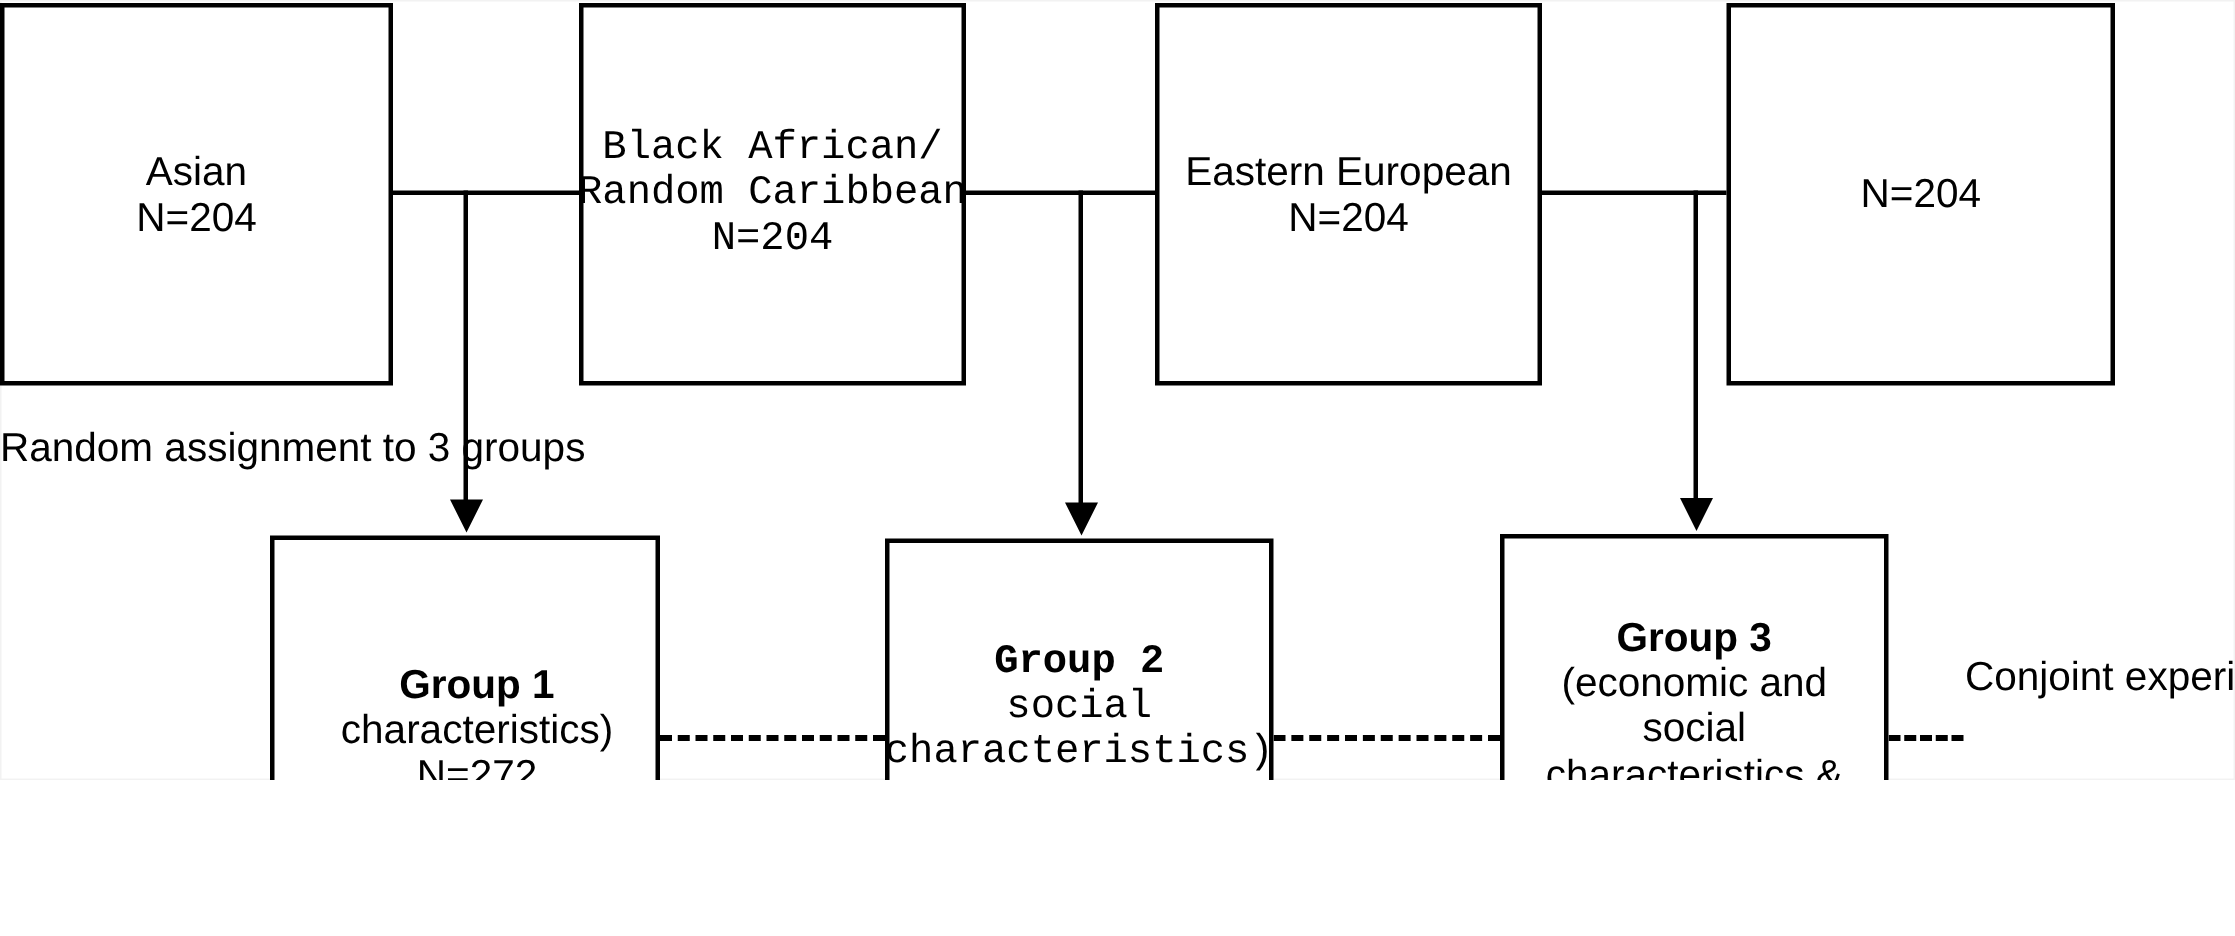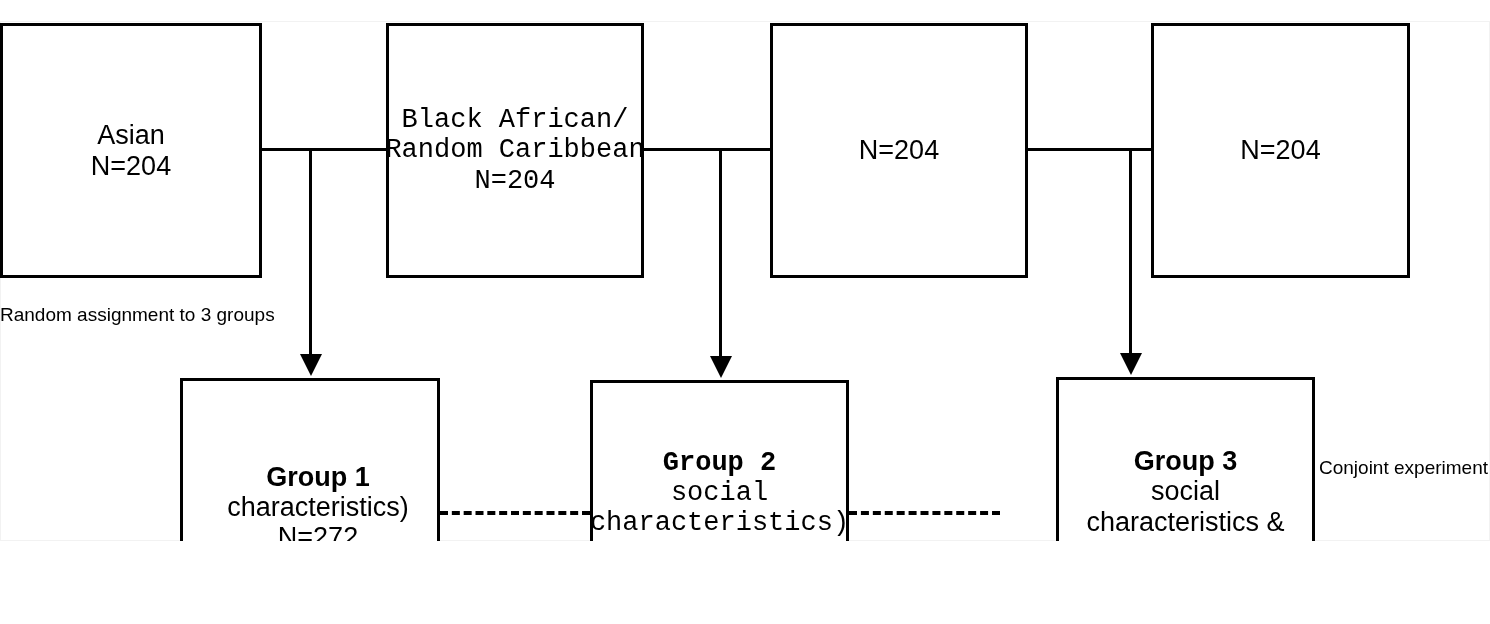"Asian" #stage { margin-top: 21px -> none }
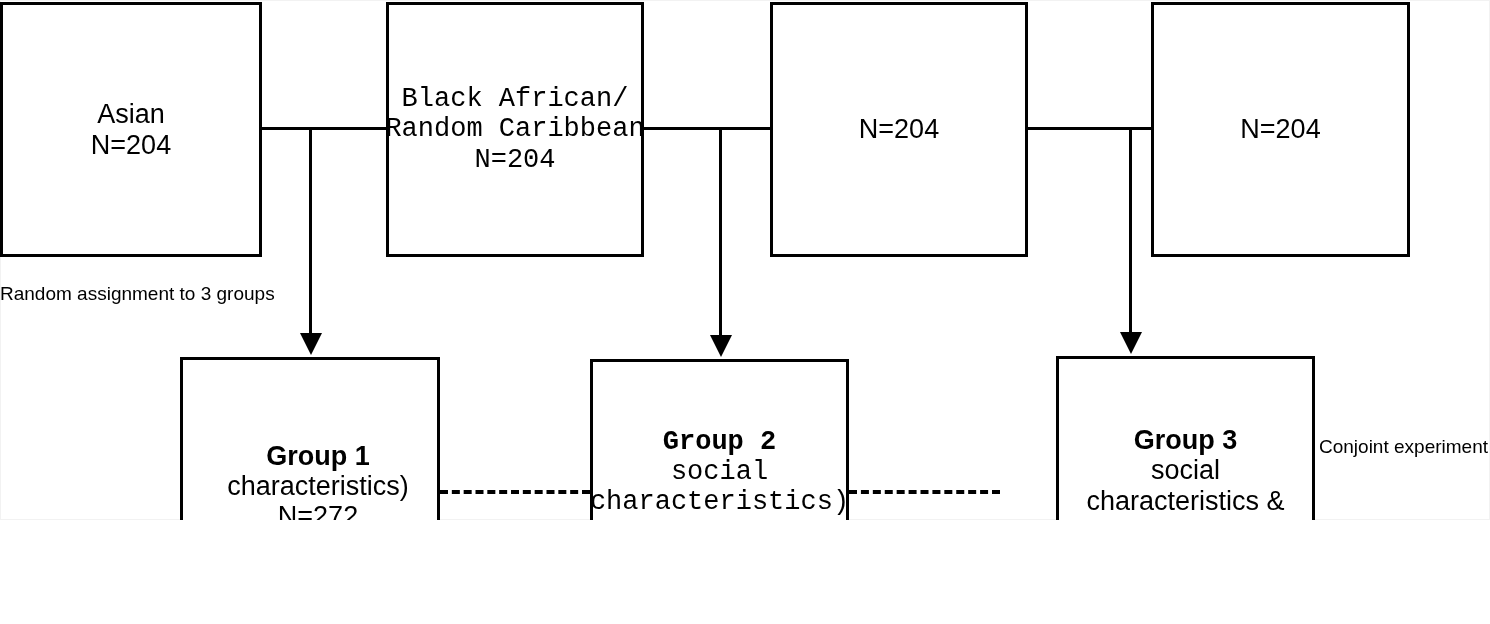"Eastern European" span.ln { html: none -> <span>Eastern European</span> }
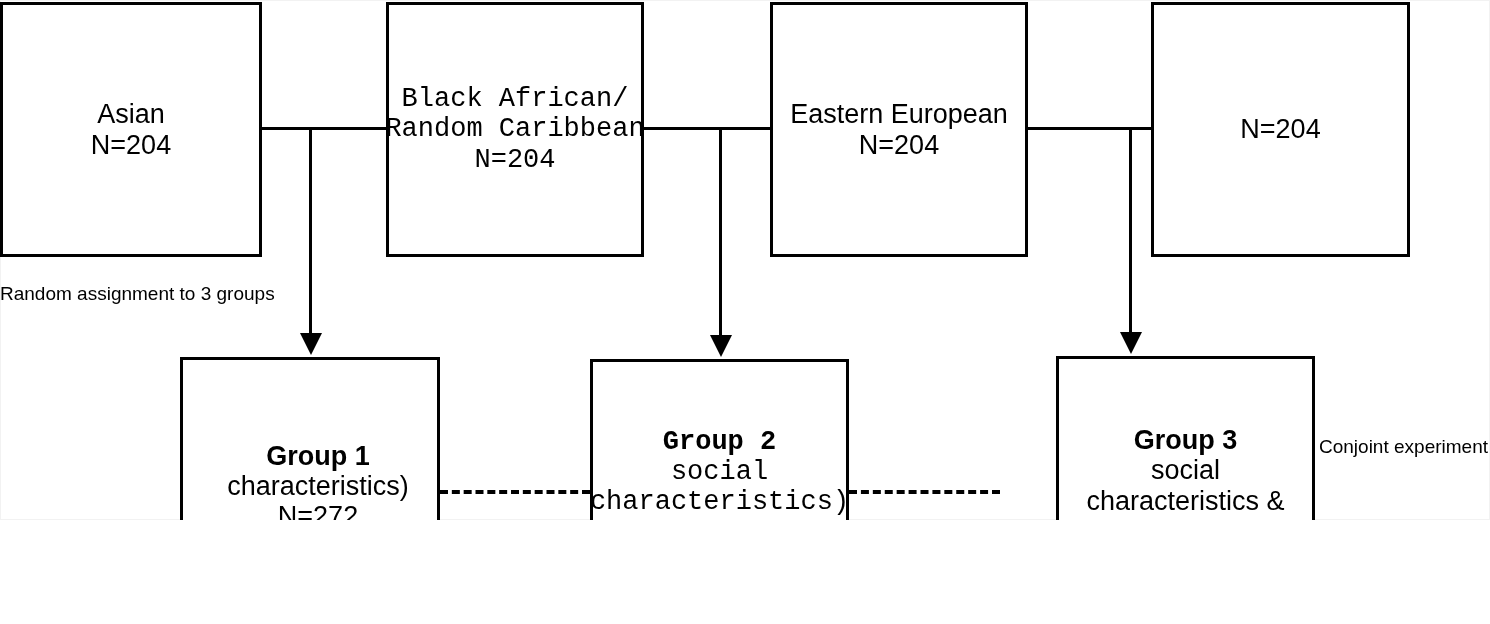"Random assignment to 3 groups" .label { font-size: 19px -> 27px; text-align: right -> left }
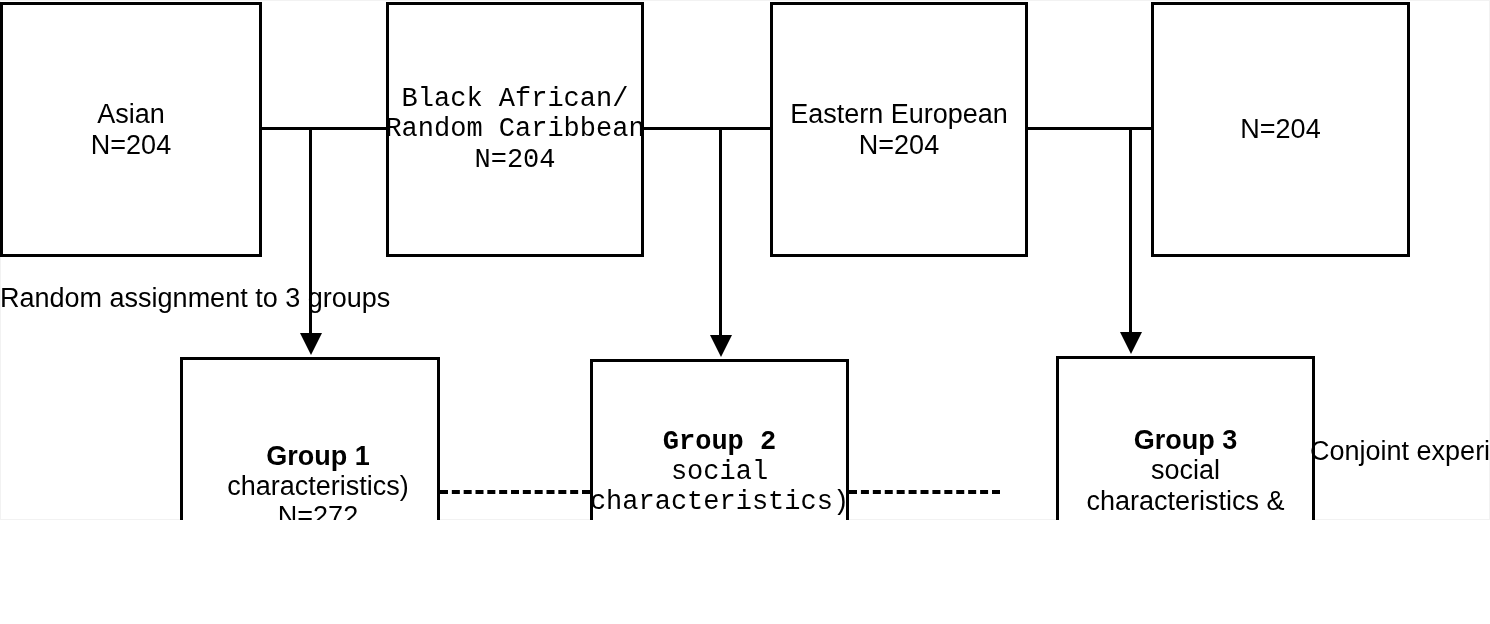"Group 3" div.node { left: 1056px -> 1000px }
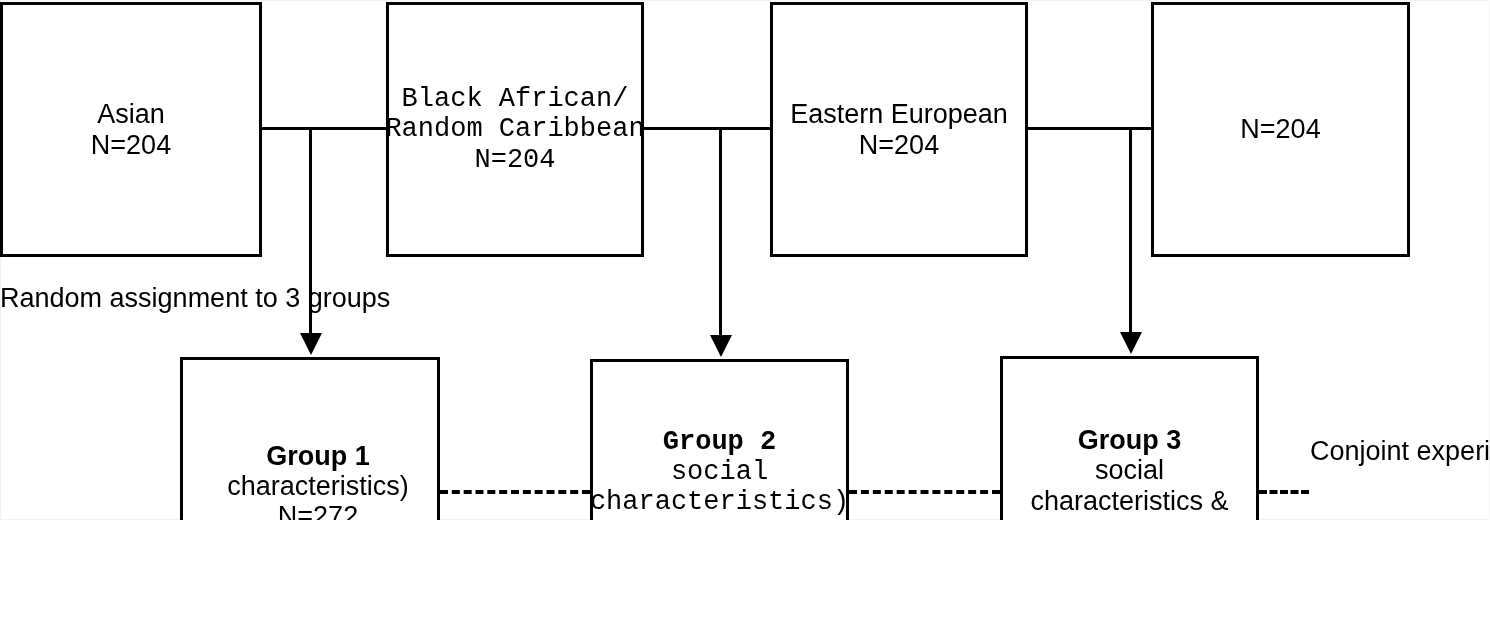"(economic and" span.ln { html: none -> <span>(economic and</span> }
